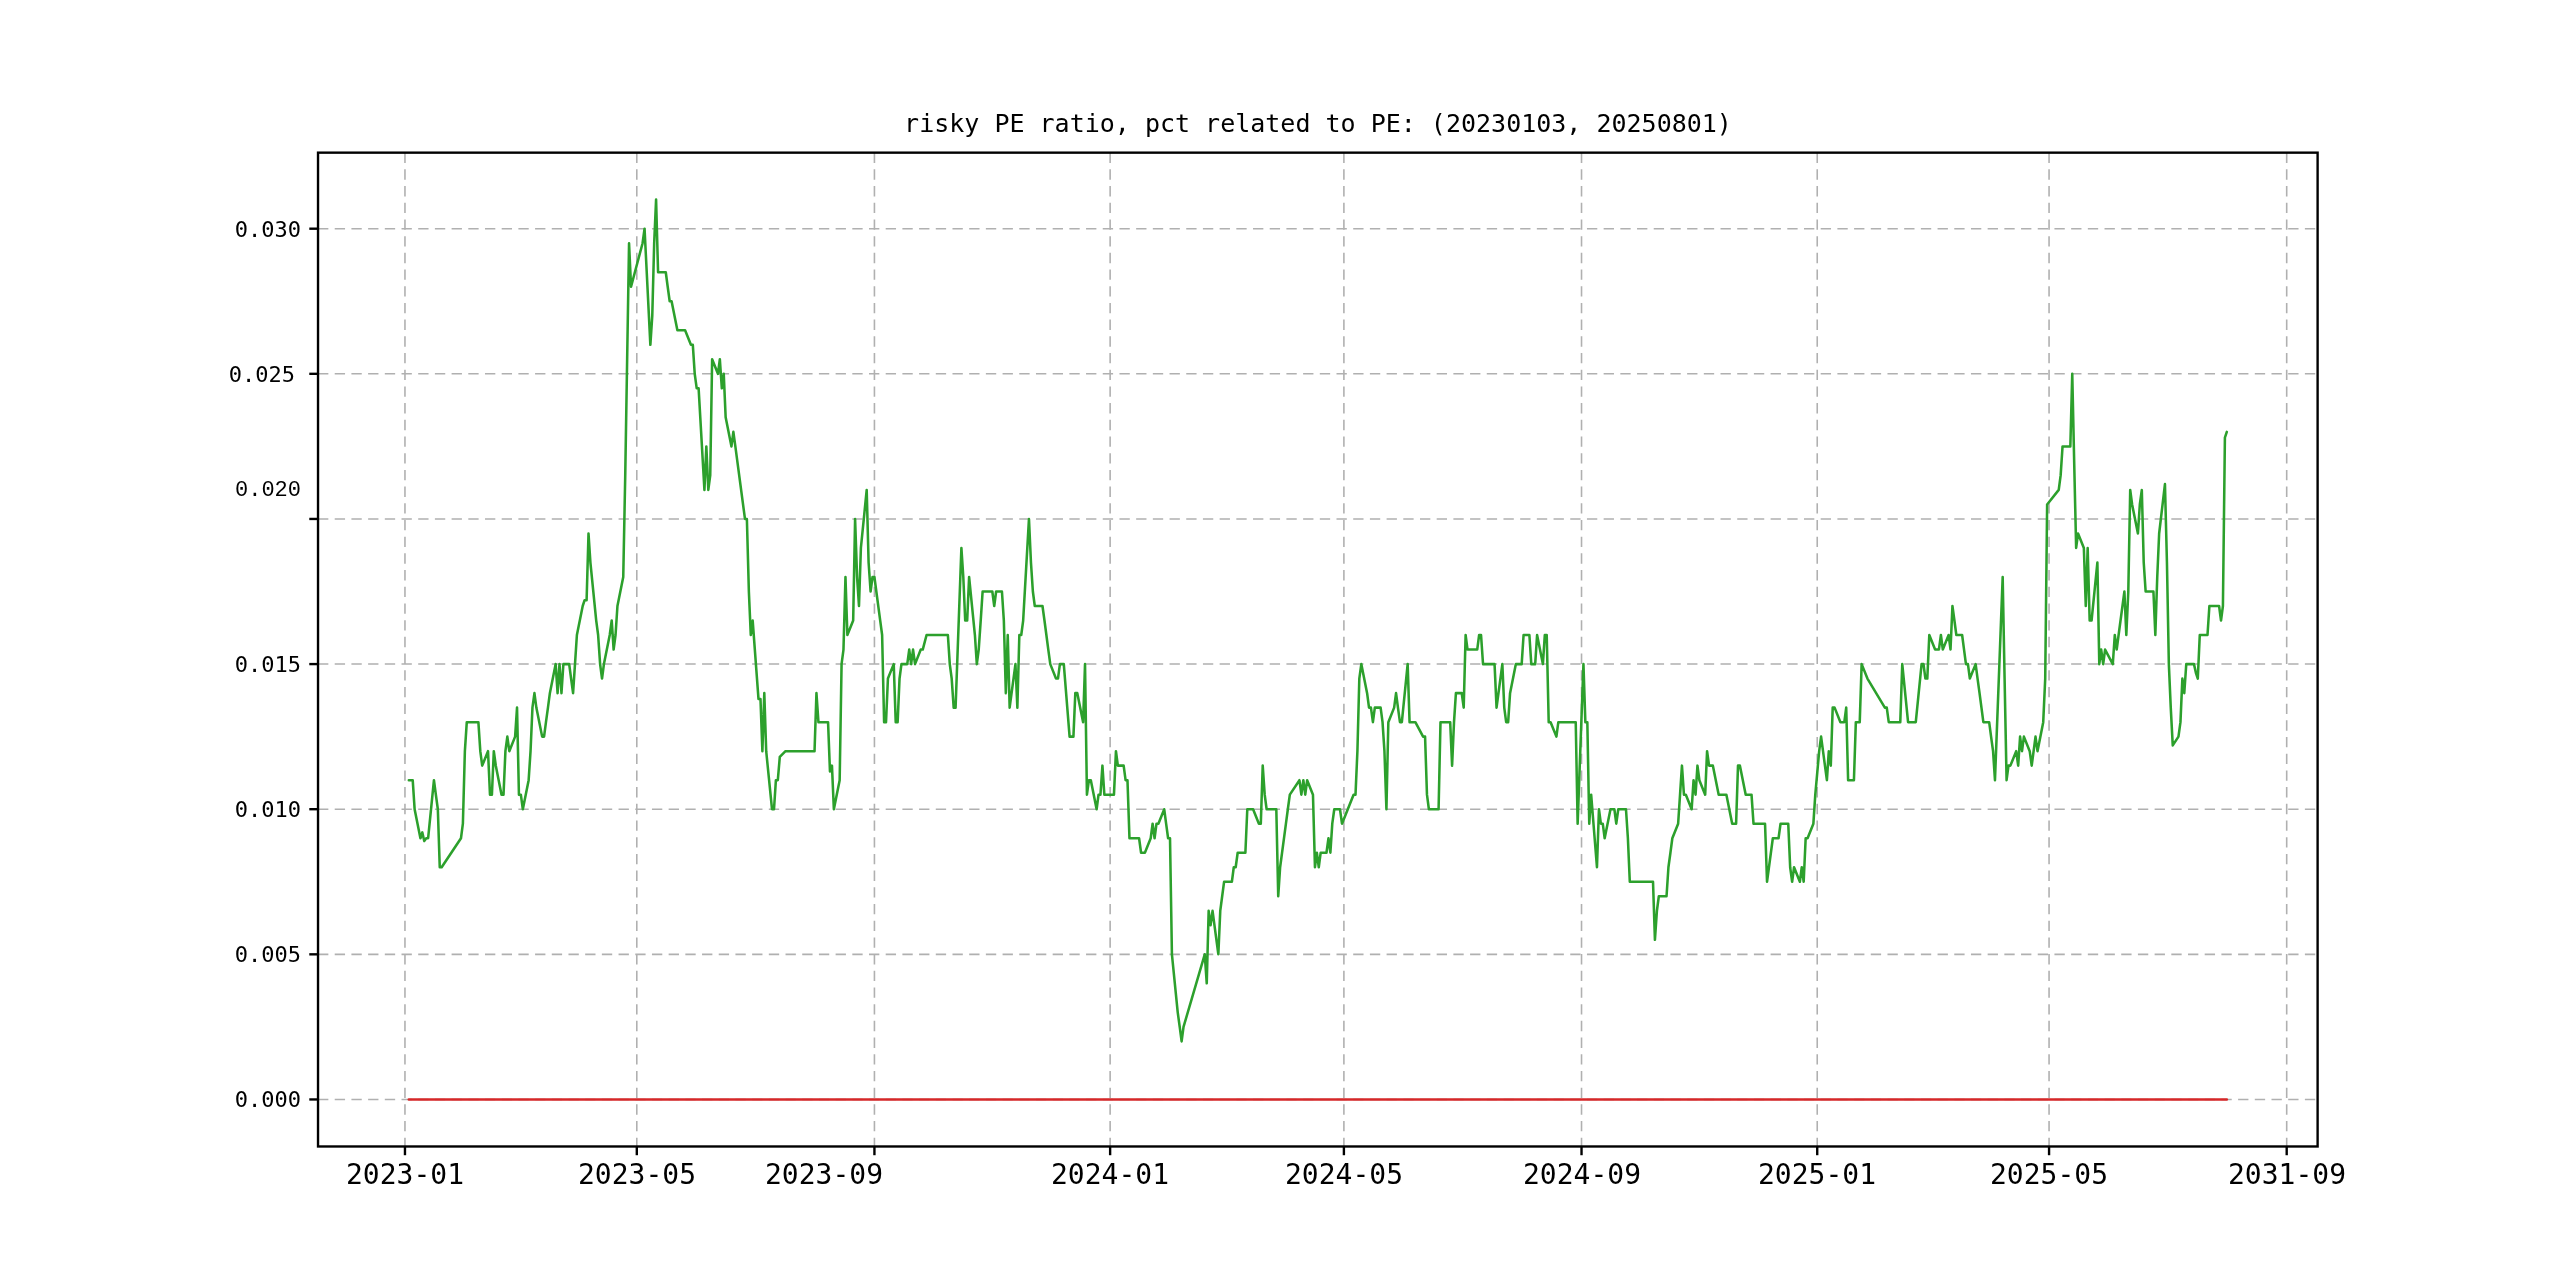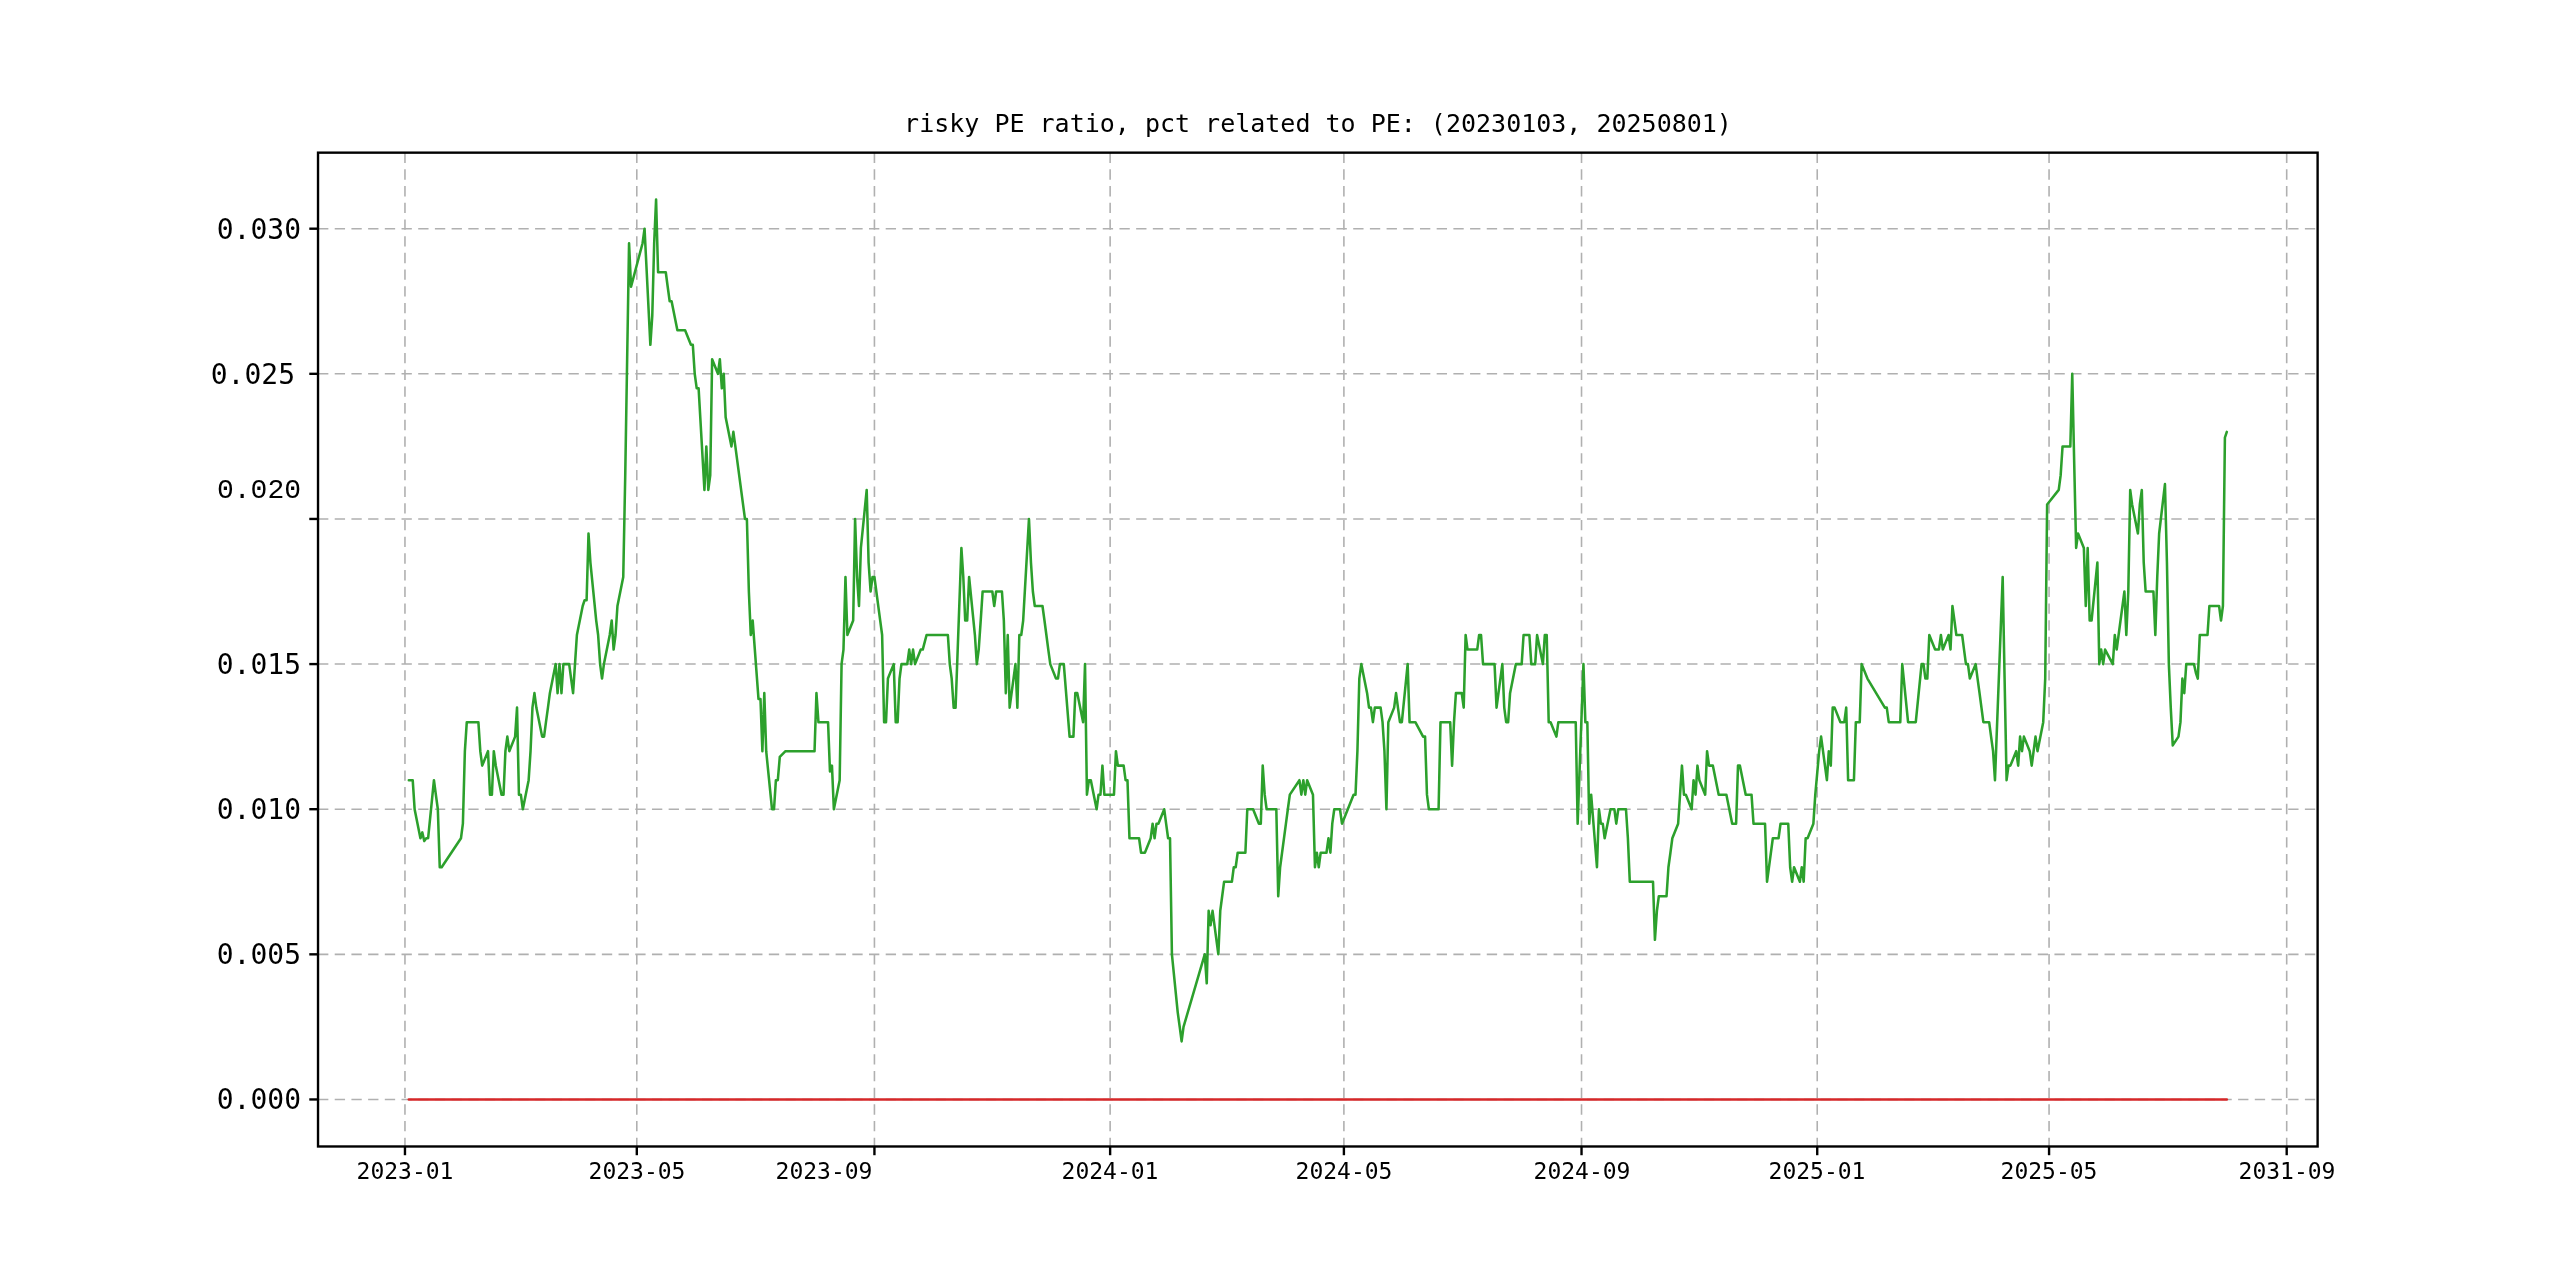"0.030" .y-tick-label { font-size: 28px -> 22px }
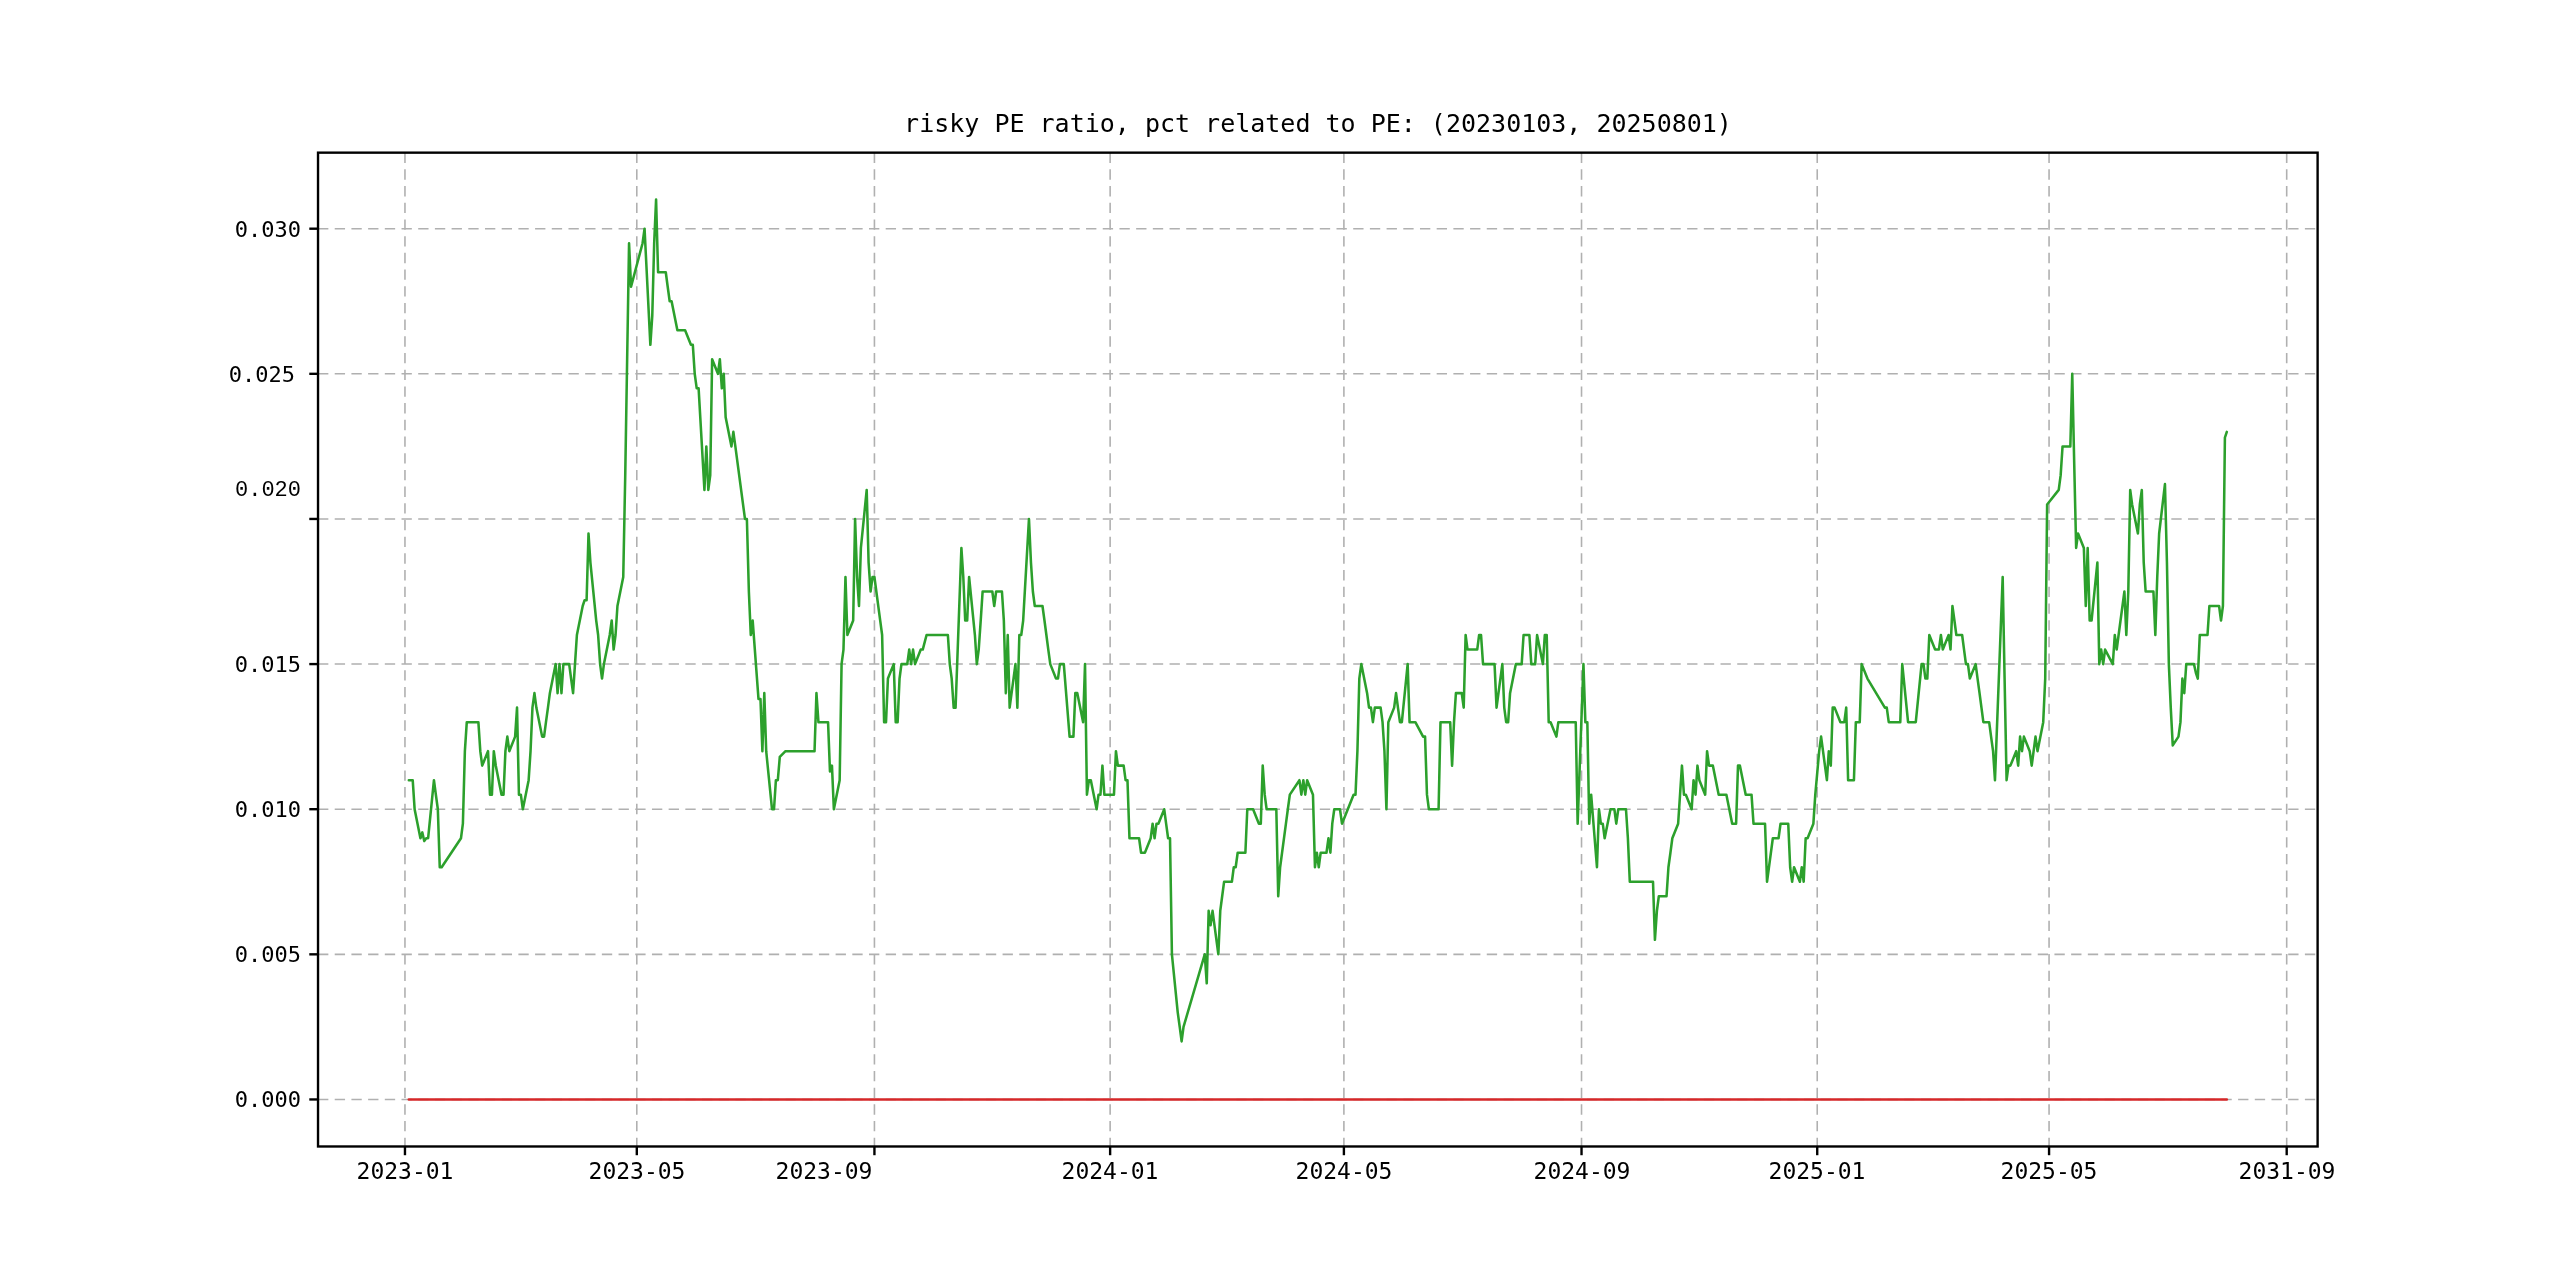"2023-01" .x-tick-label { font-size: 23px -> 28px }
